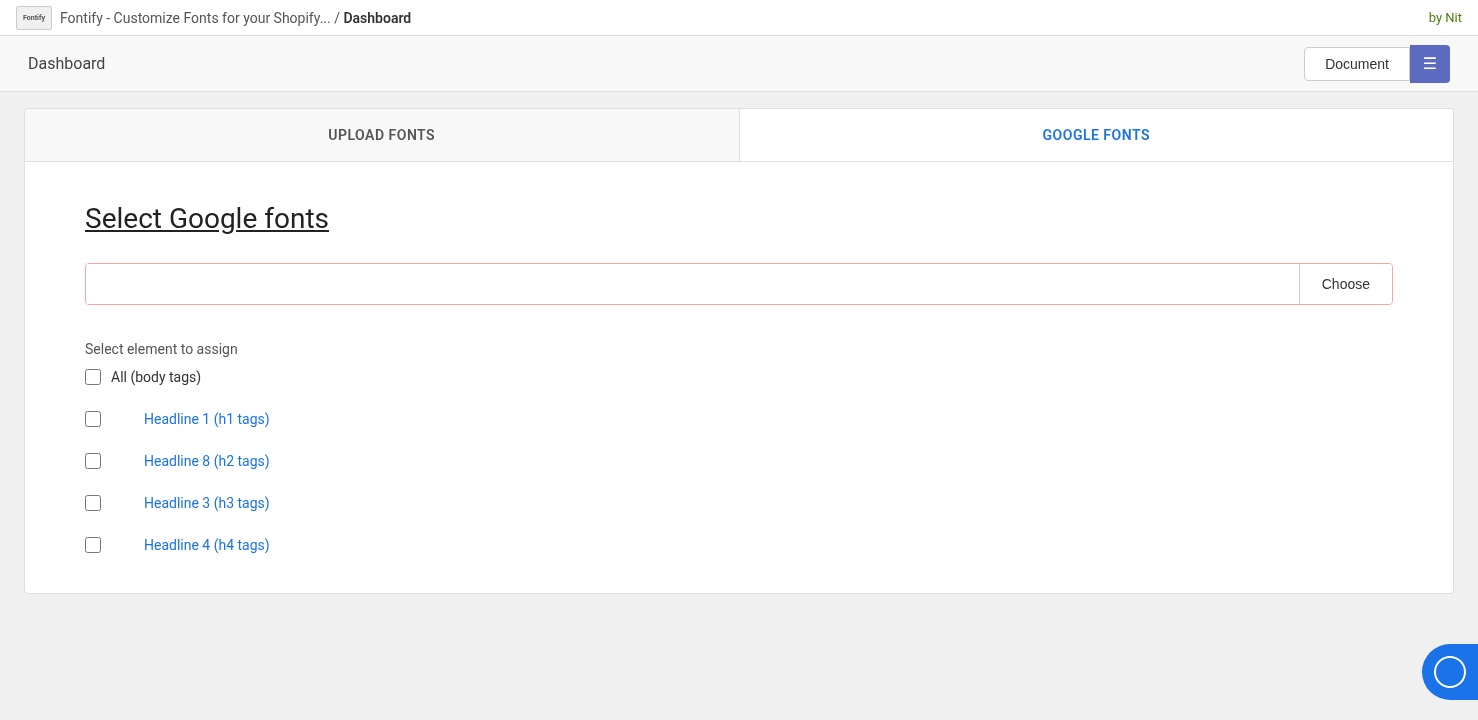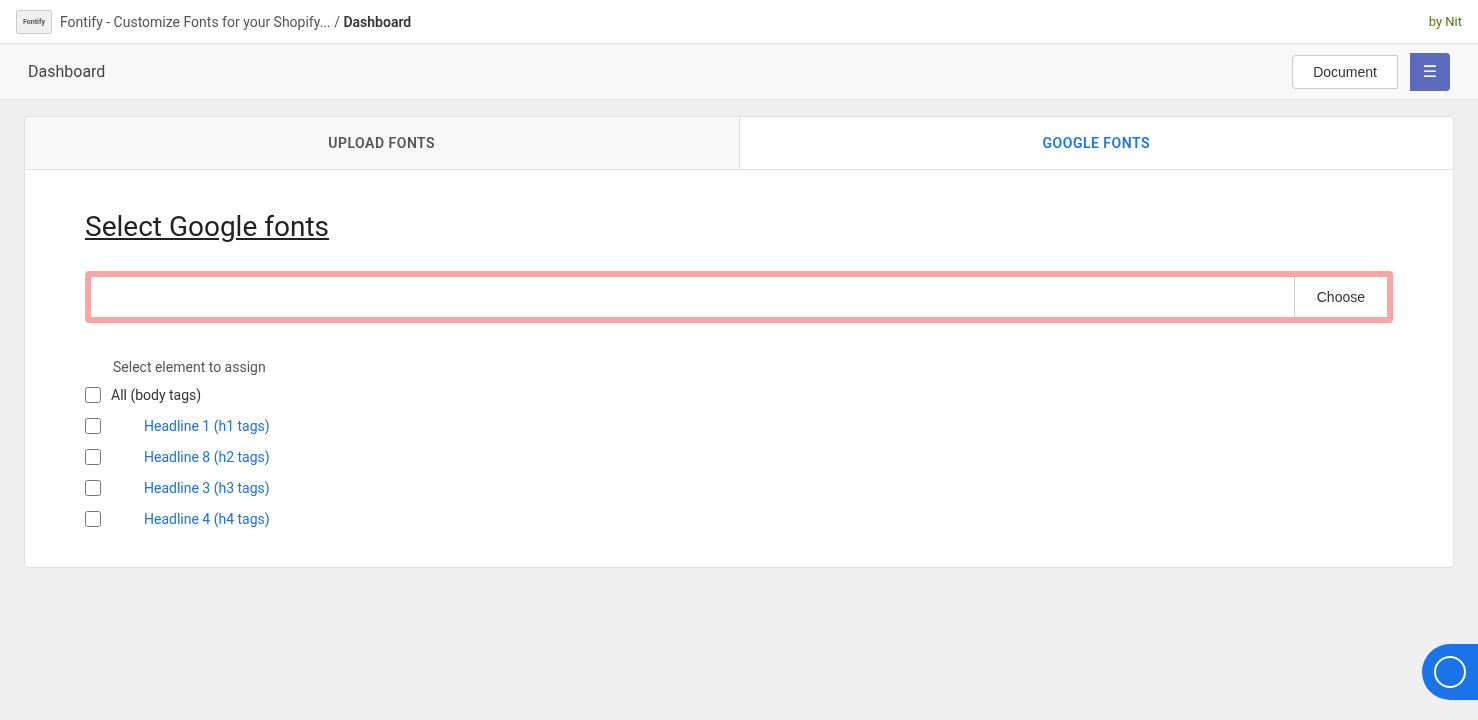"Fontify" .top-bar { height: 44px -> 36px }
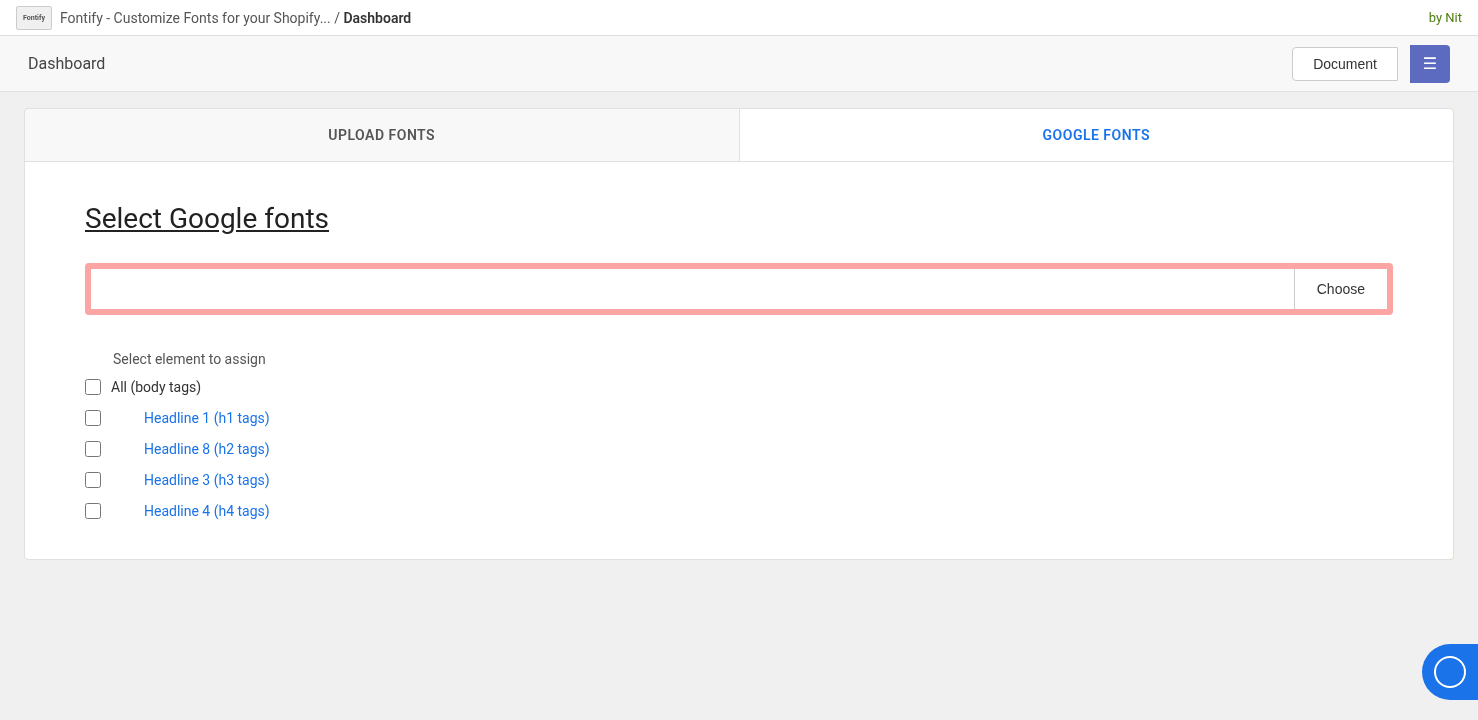"Document" .header-nav-actions { gap: 12px -> 0 }
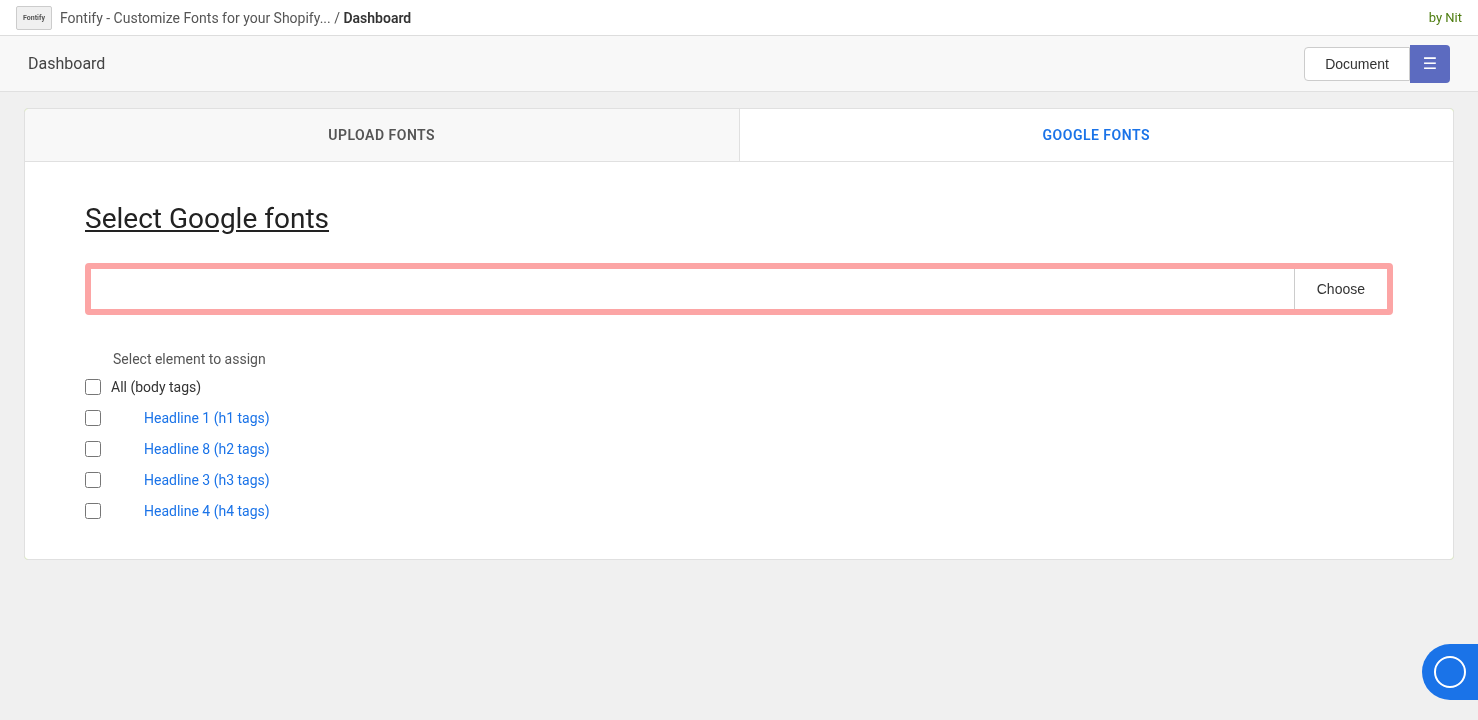"Choose" .font-search-row { border: 6px solid #fca5a5 -> 1px solid #fca5a5 }
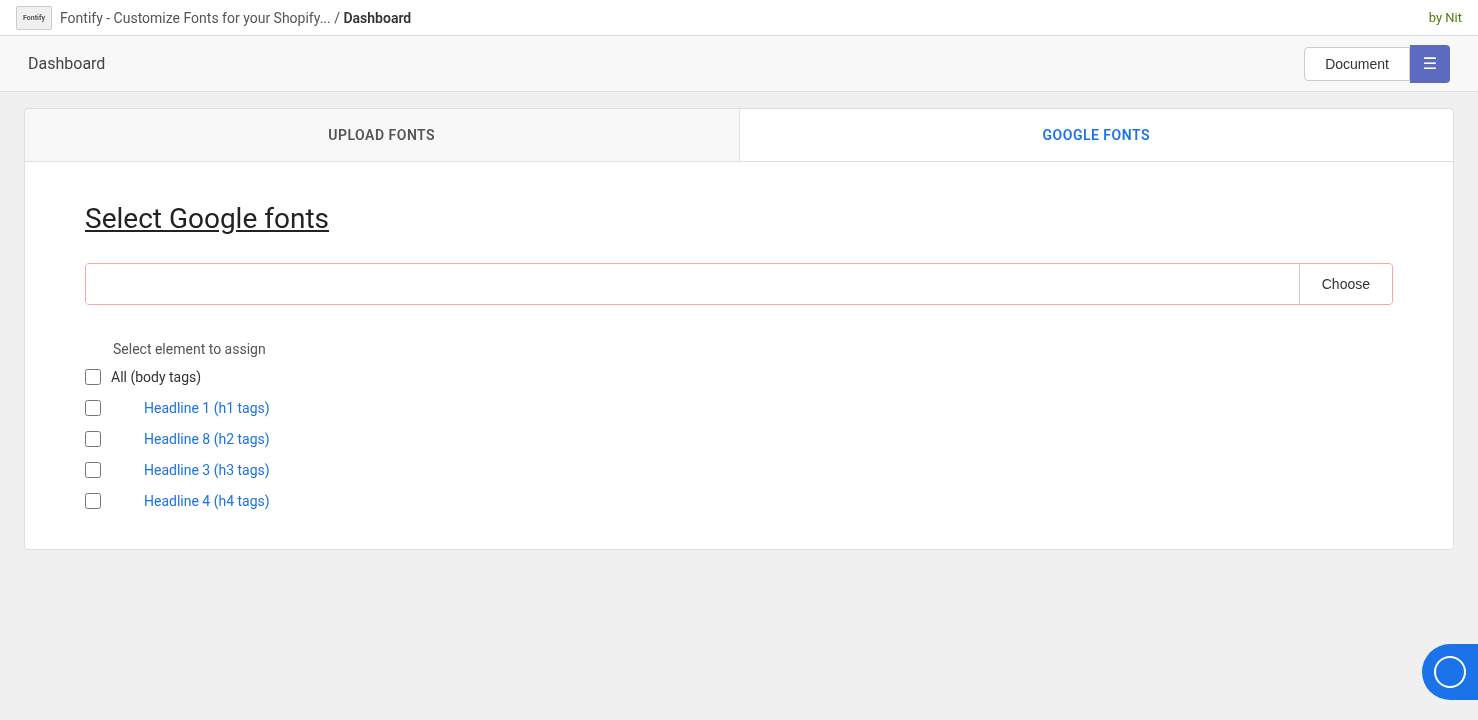"Select element to assign" .select-element-label { margin-left: 28px -> none }
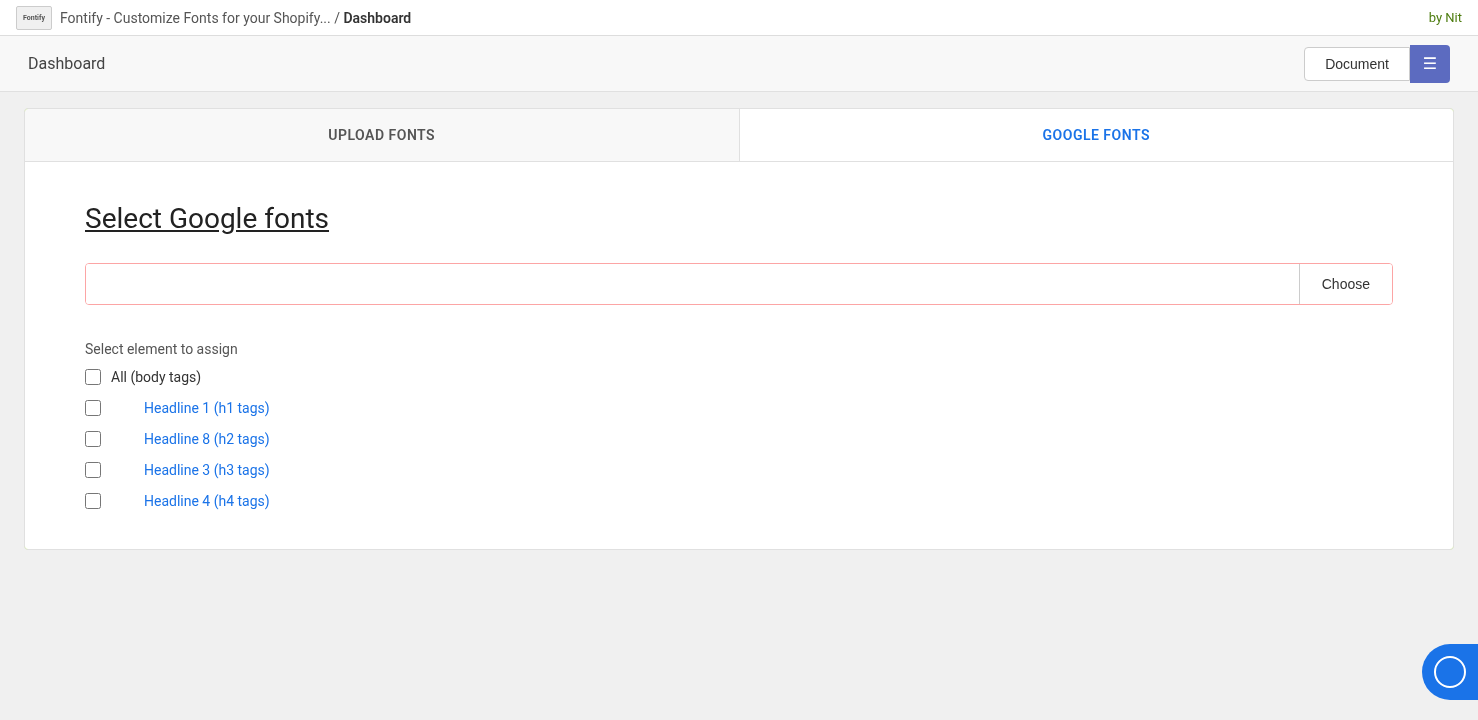"All (body tags)" .checkbox-list { gap: 15px -> 26px }
